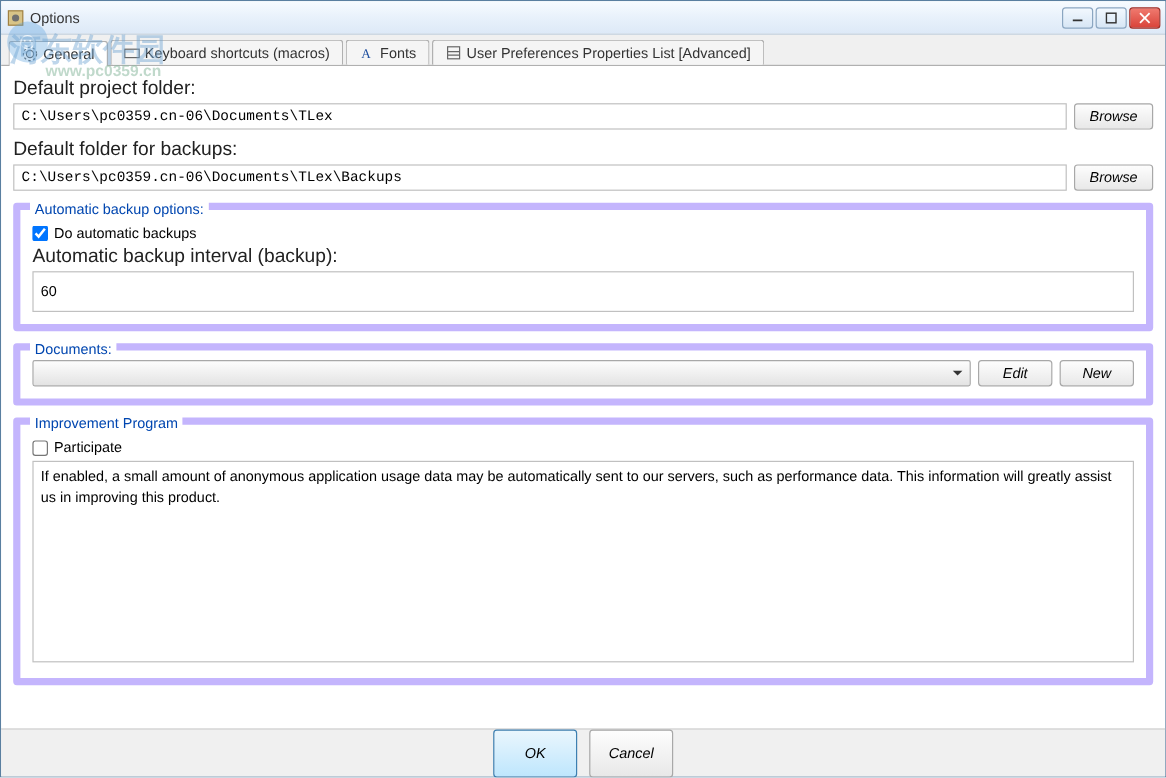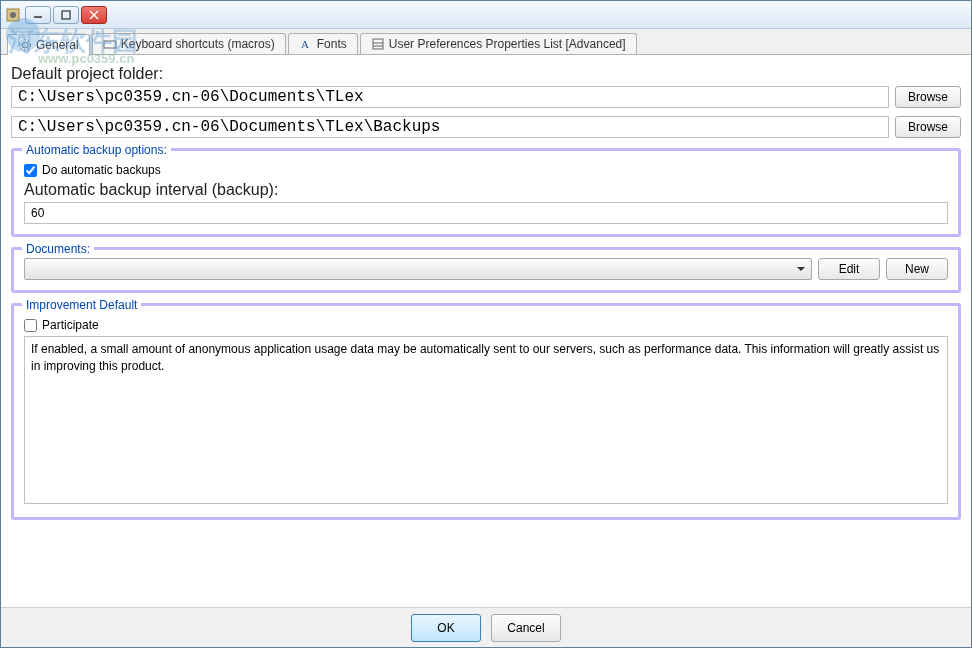"Options" span.titlebar-title { html: none -> <span>Options</span> }
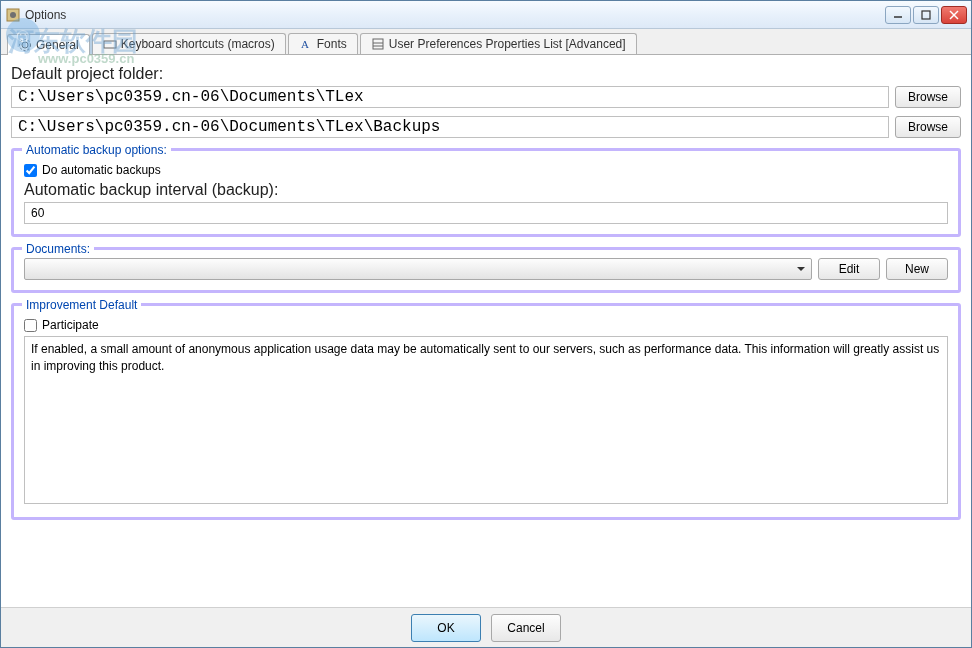"C:\Users\pc0359.cn-06\Documents\TLex" .text-input { font-size: 16px -> 12px }
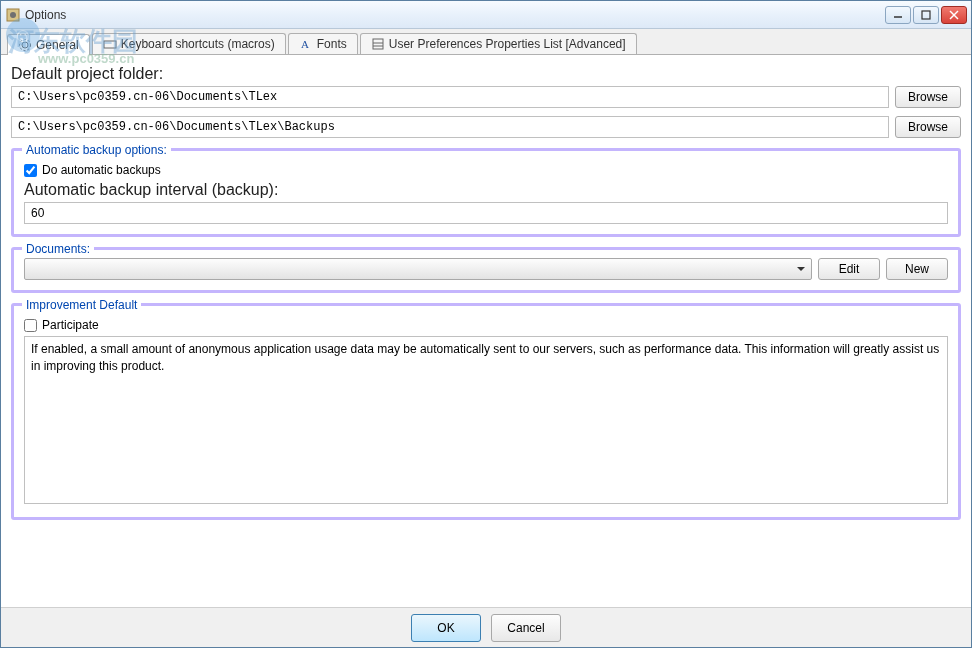"Browse" .btn { font-style: none -> italic }
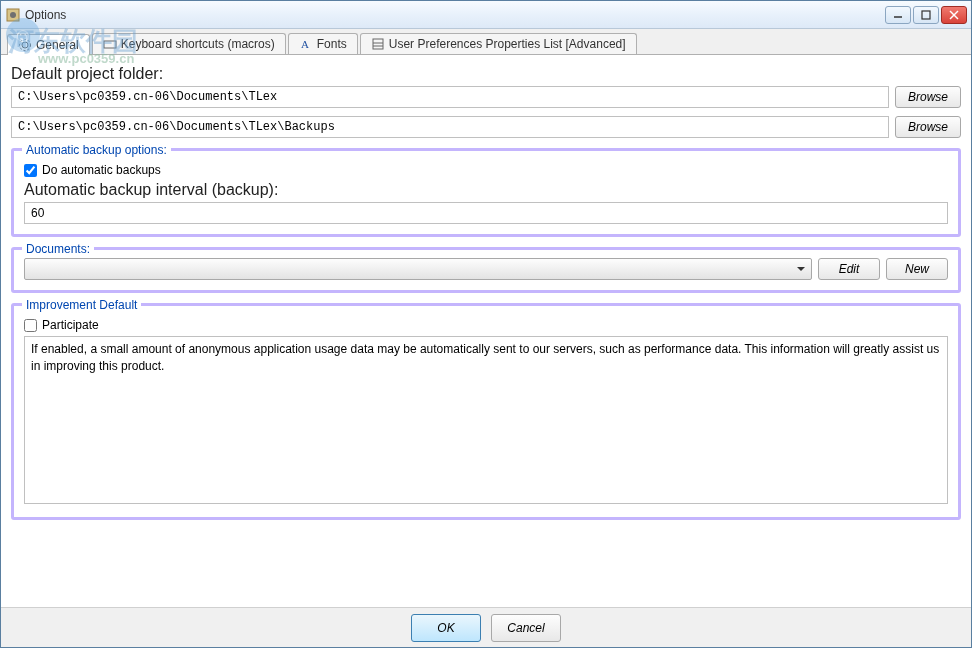"Default folder for backups:" div.field-label { html: none -> <div>Default folder for backups:</div> }
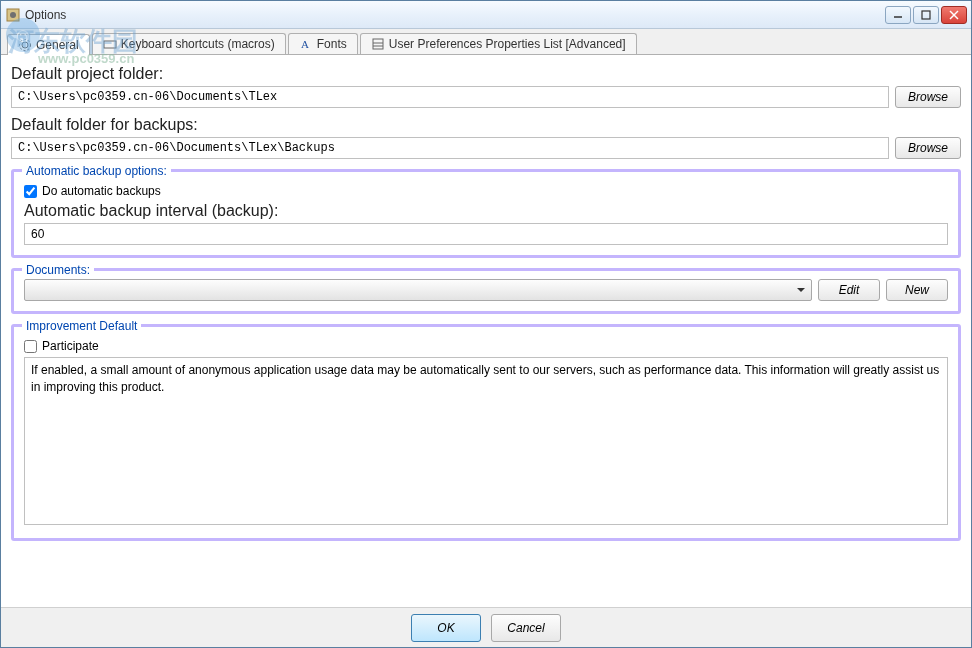"Automatic backup options:" .groupbox { border: 3px solid #c4b5fd -> 6px solid #c4b5fd }
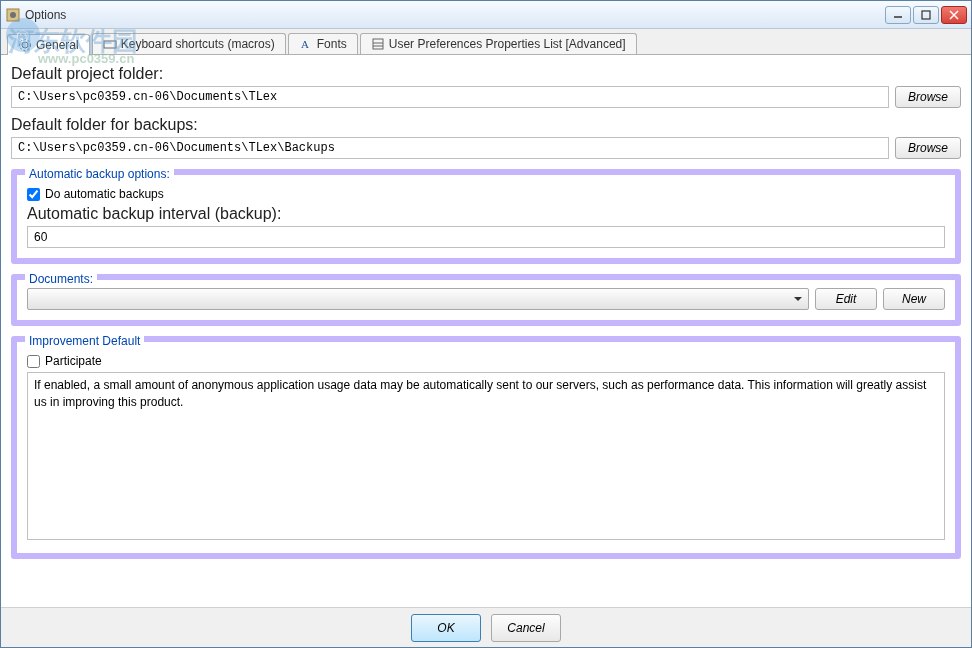"60" .full-input { height: 22px -> 34px }
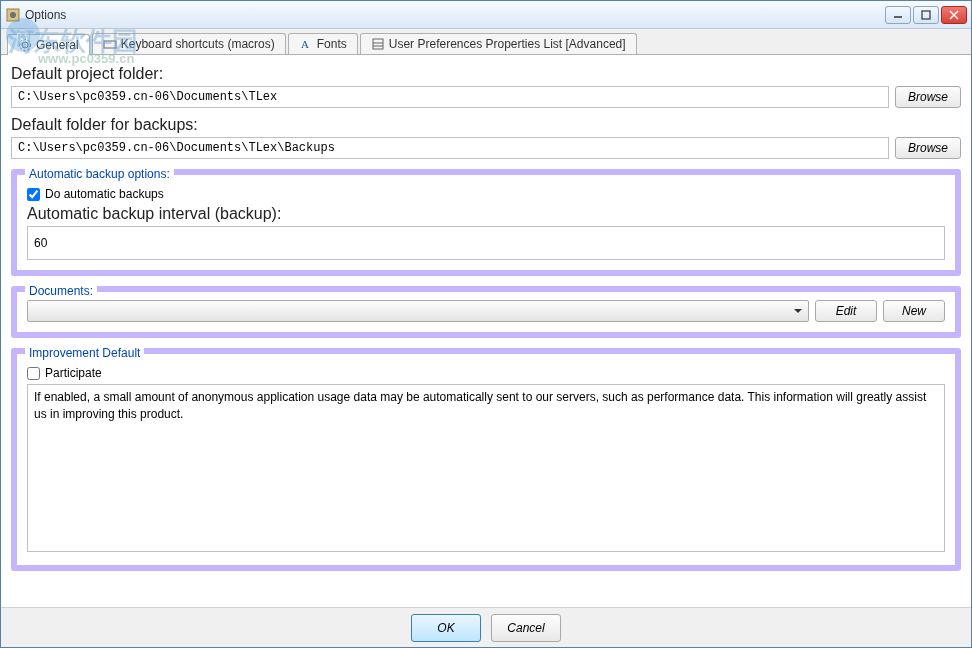"Improvement Default" div.groupbox-title { text: Default -> Program }
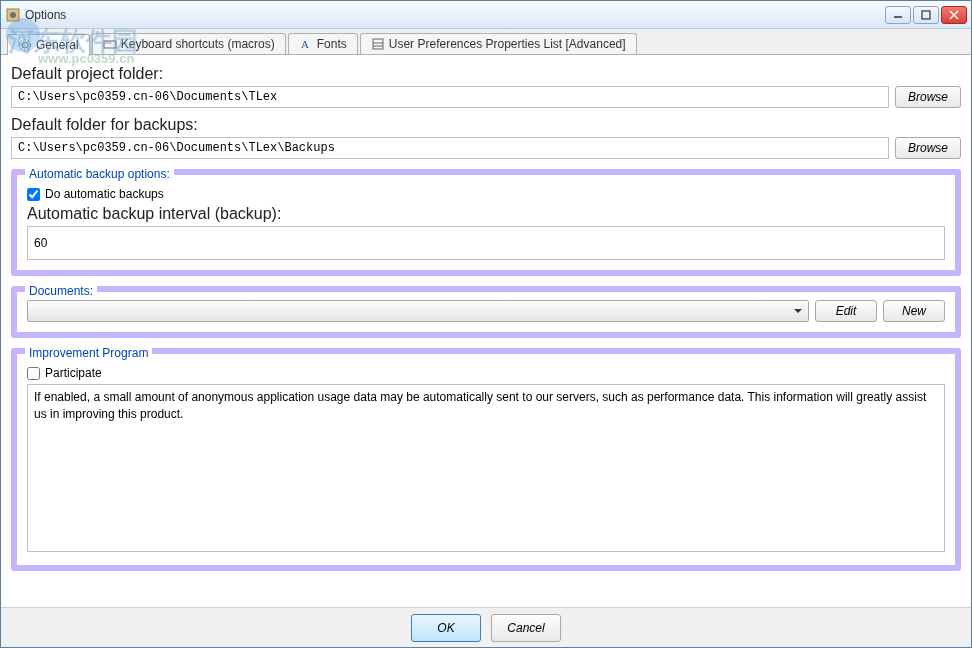"OK" .footer .btn { height: 28px -> 40px }
